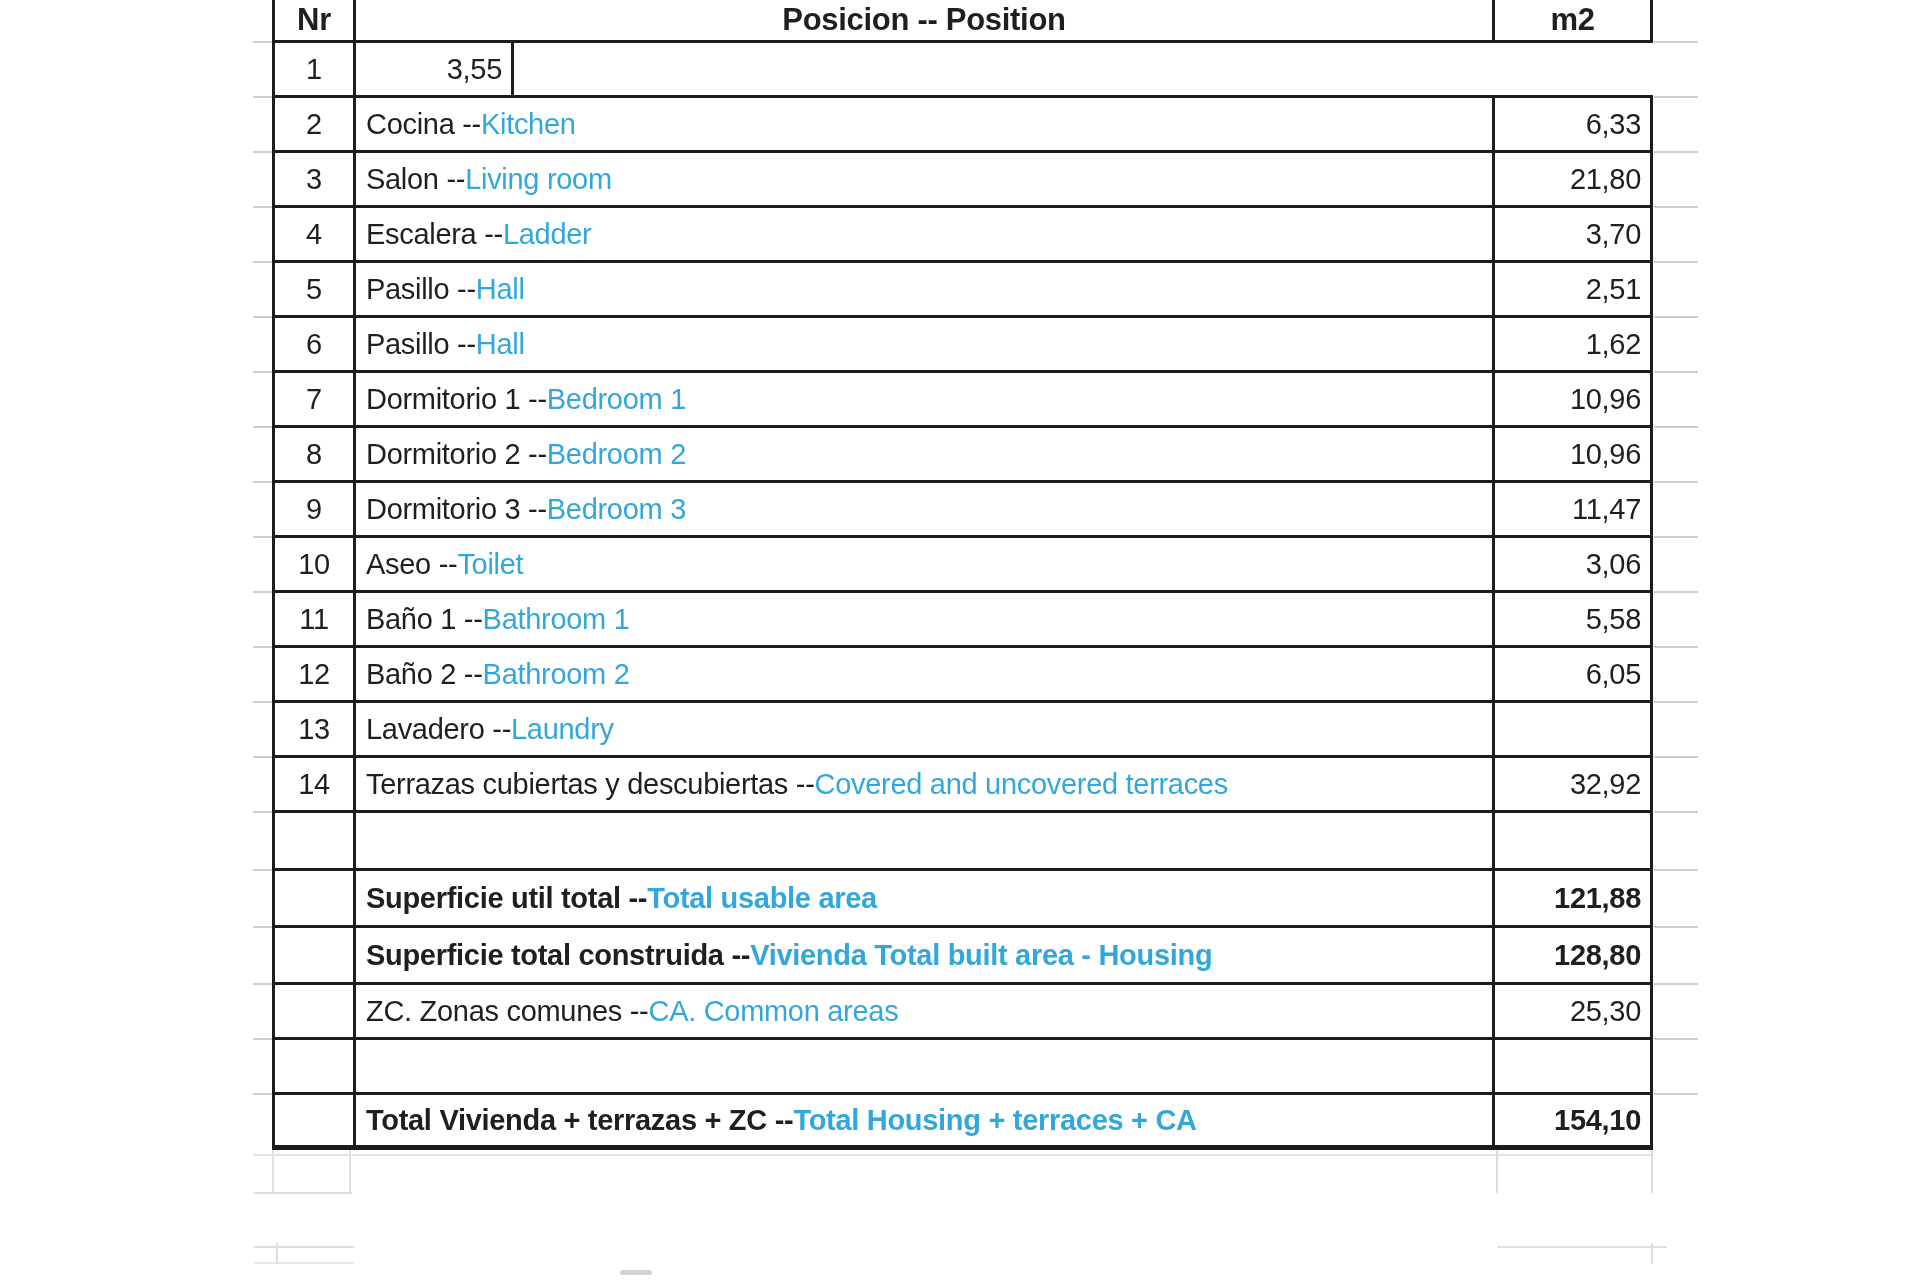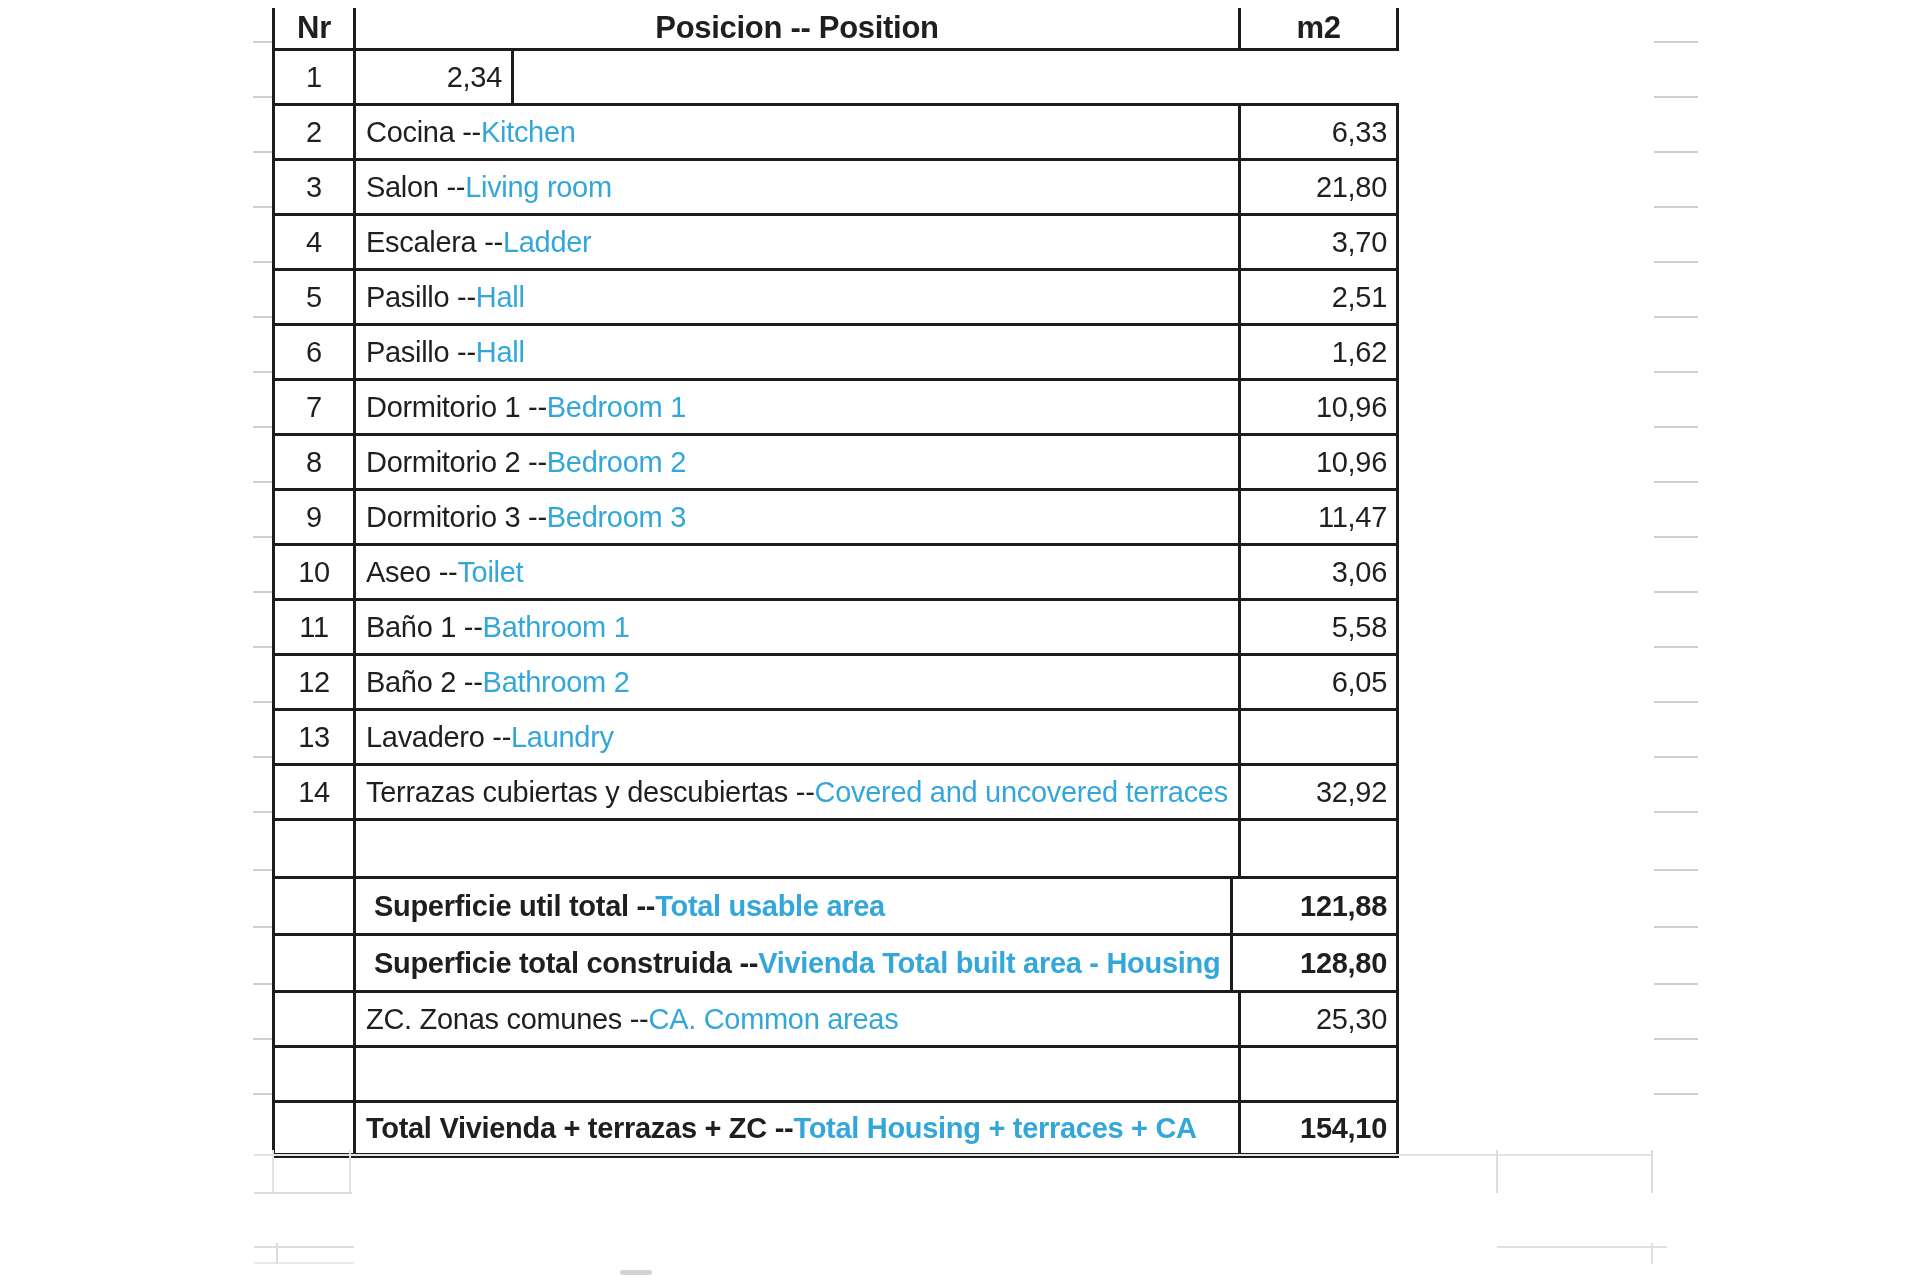"Nr" .atable { top: 8px -> 0; width: 1127px -> 1381px }
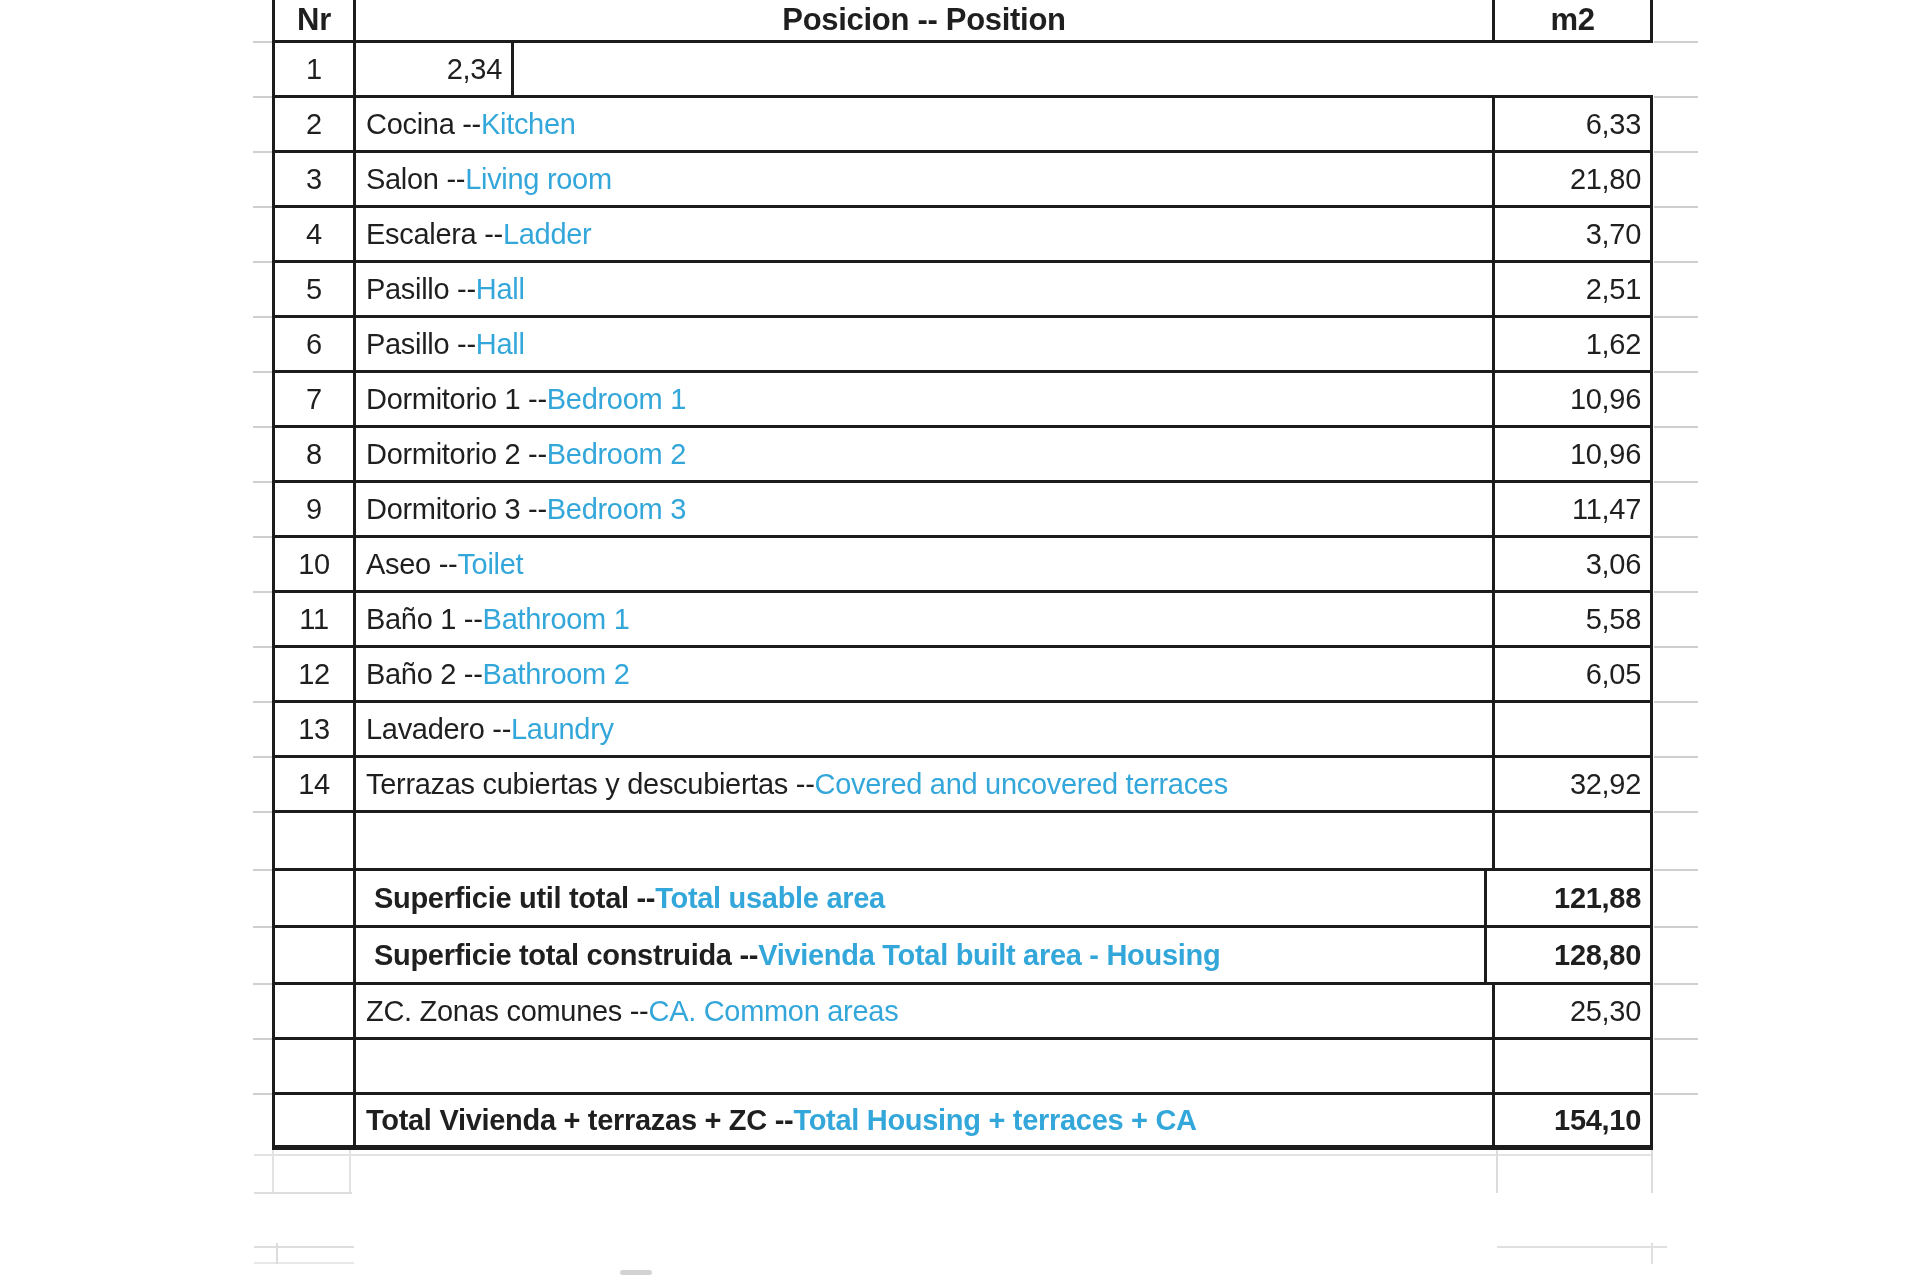"2,34" div.c { text: 2,34 -> 3,55 }
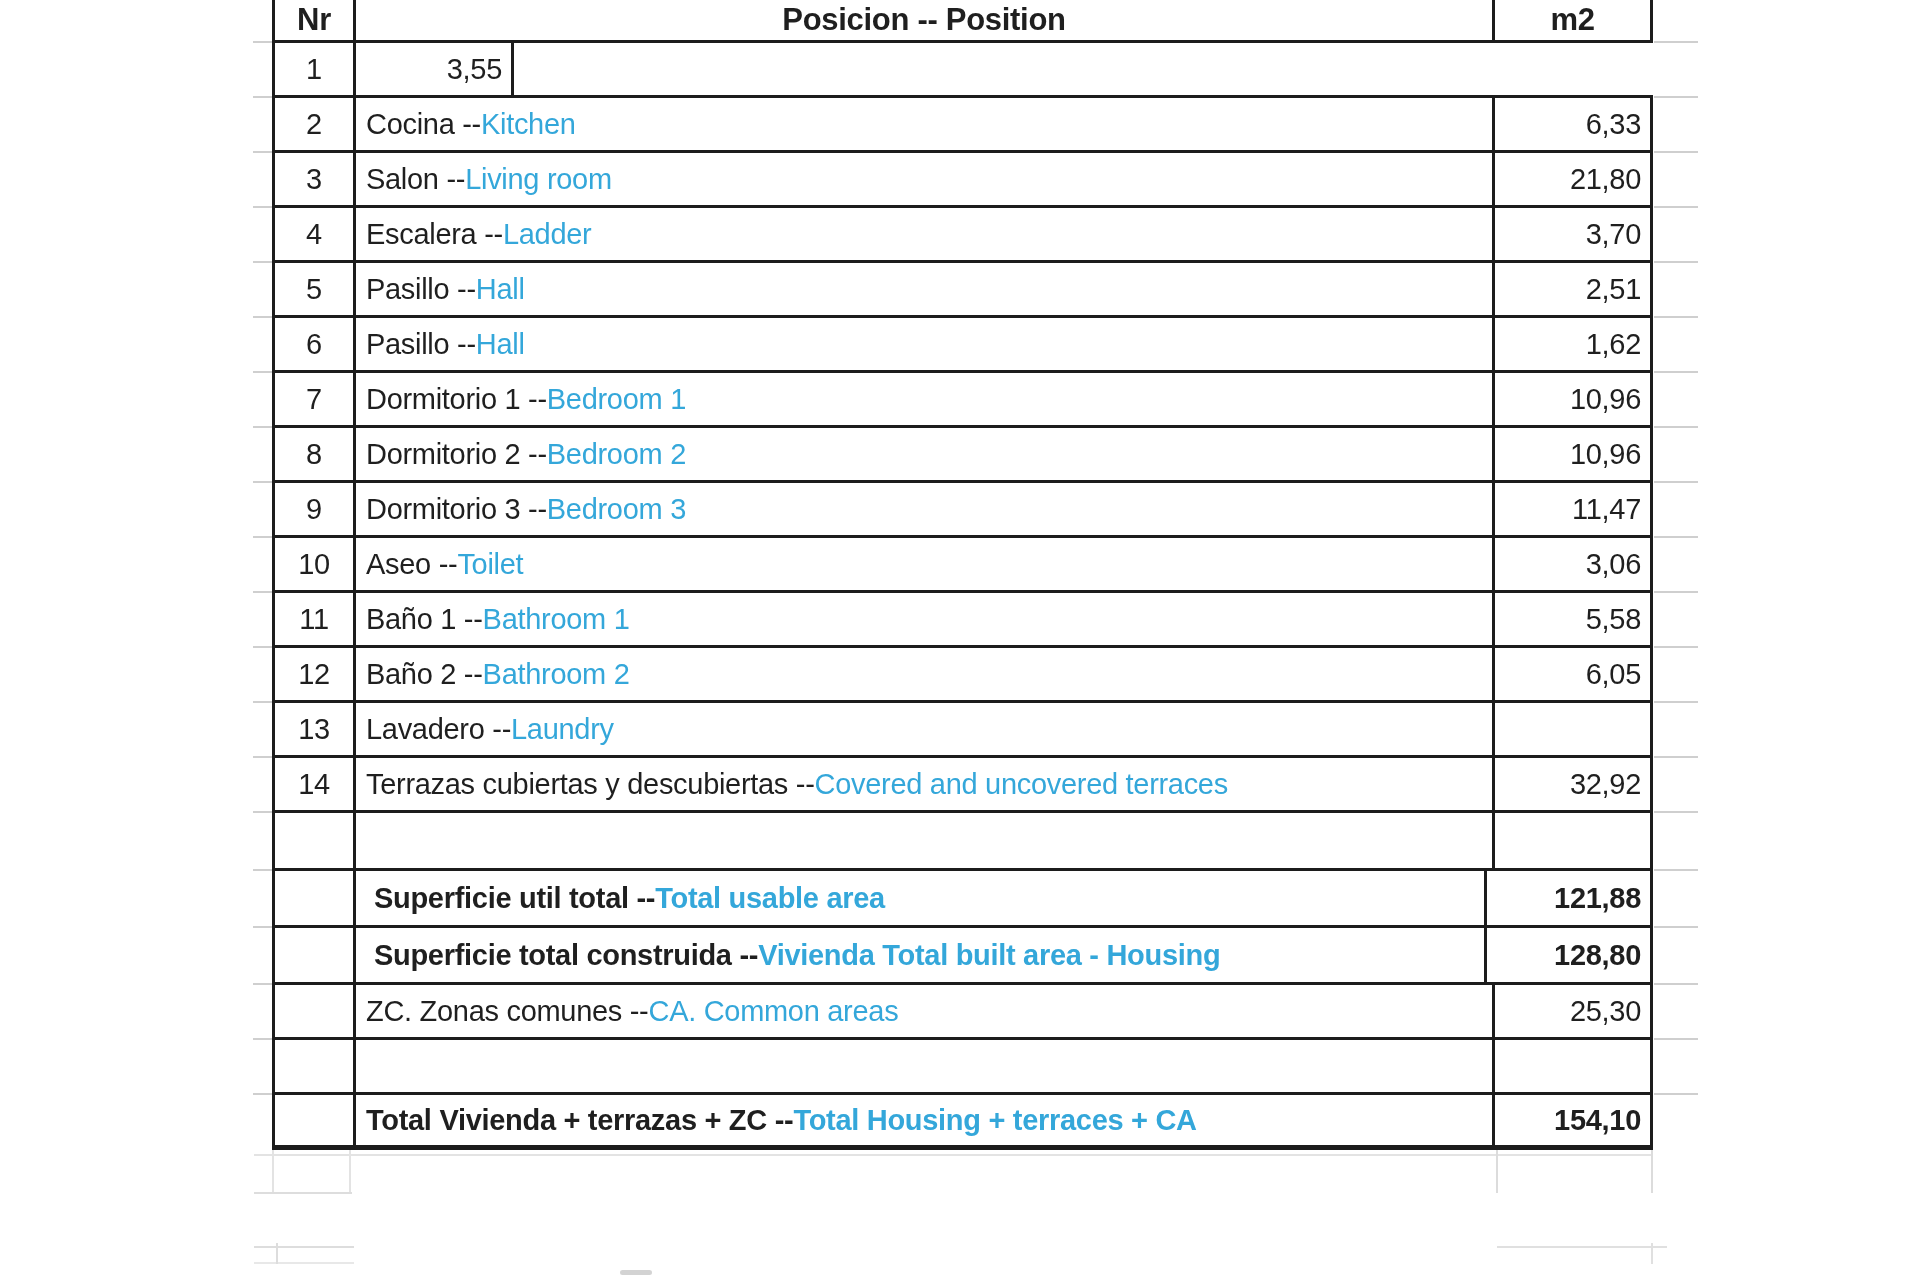"Superficie util total --" .r.s1,.r.s2 { gap: 8px -> none }
